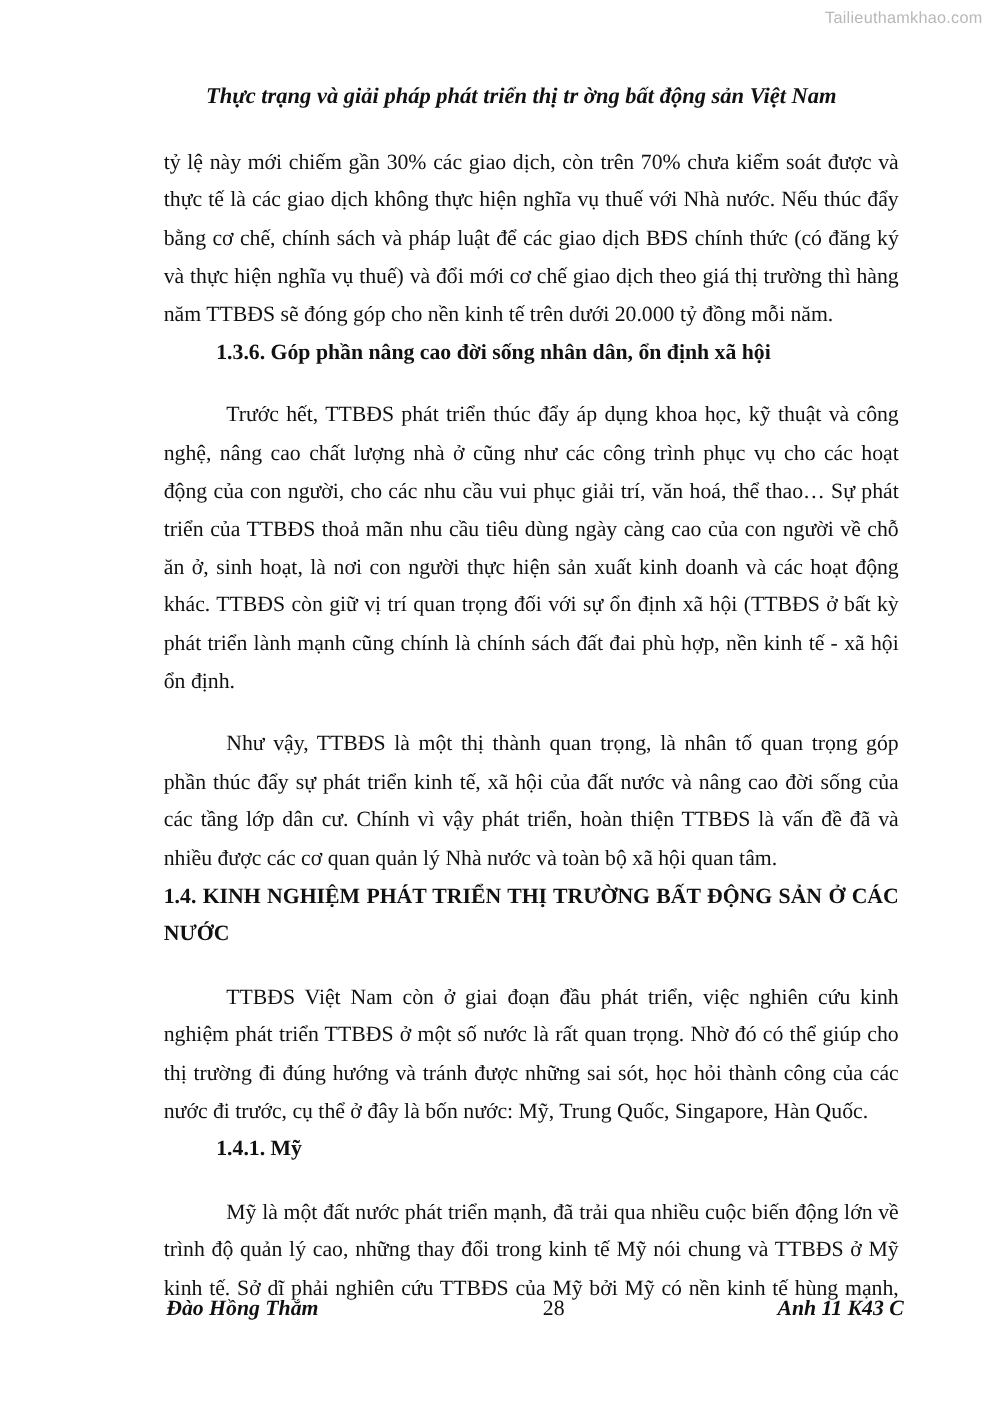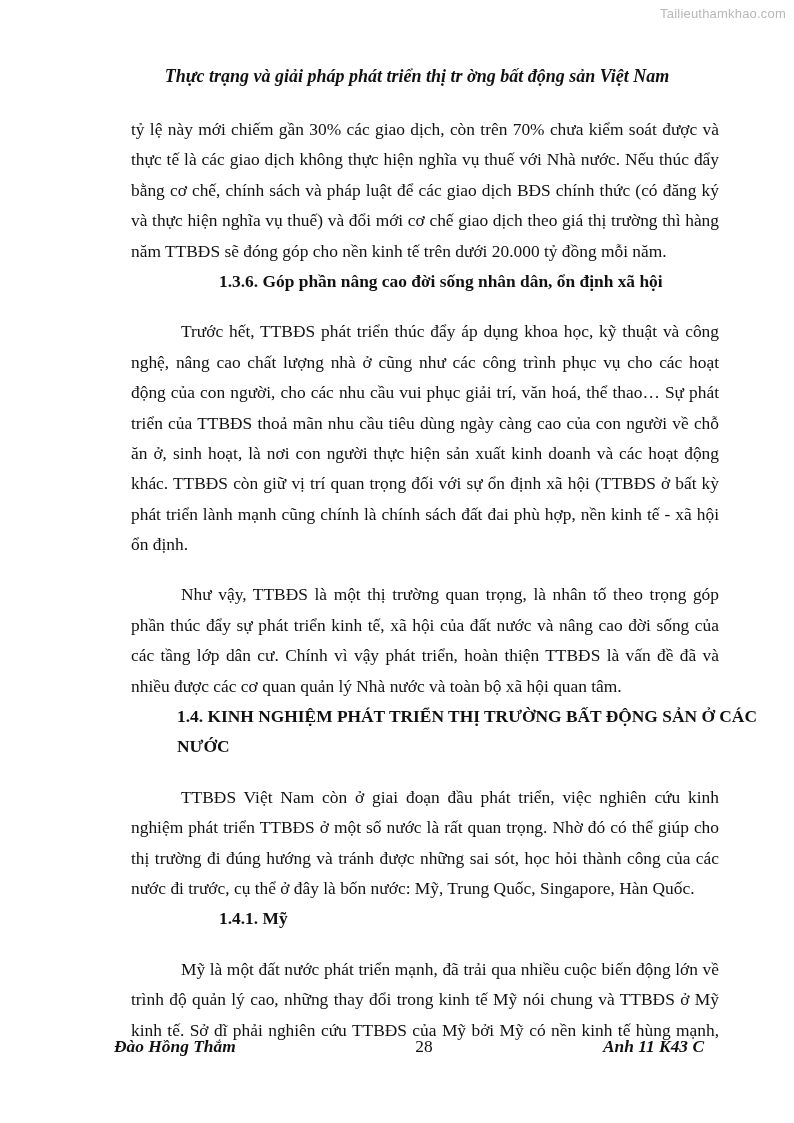"1.3.6. Góp phần nâng cao" .heading { margin-left: 46px -> none }
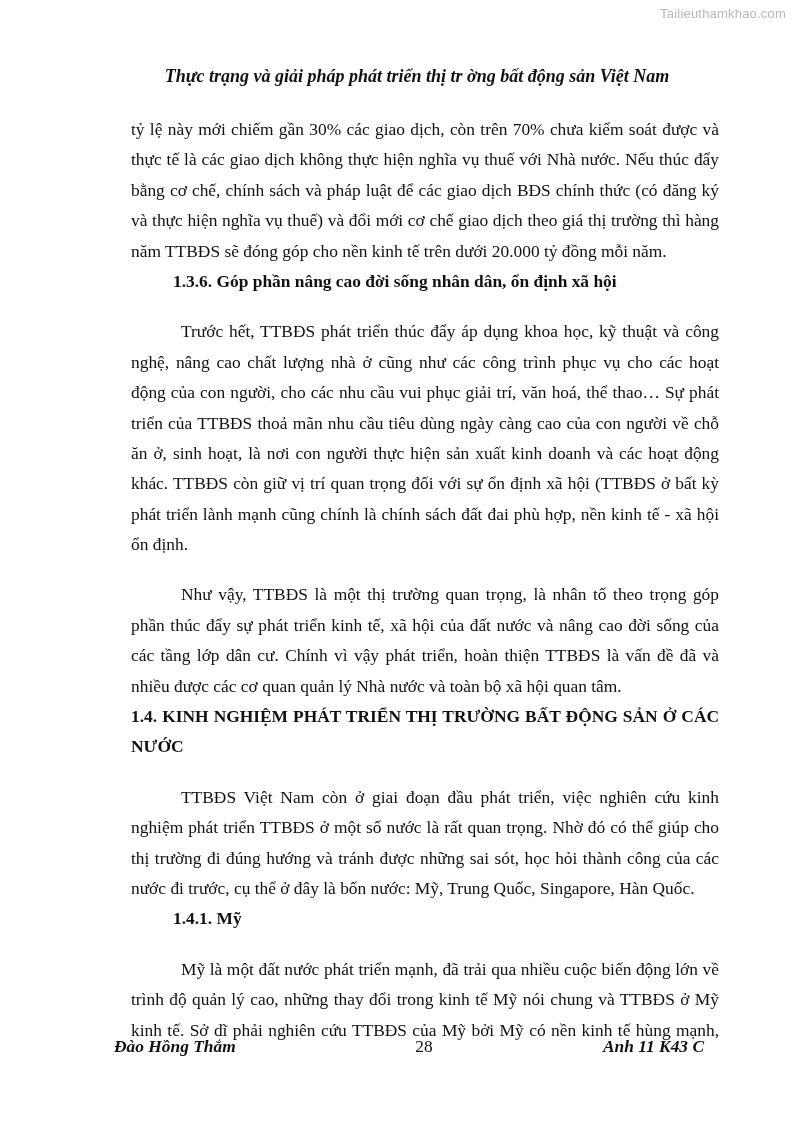"Như vậy, TTBĐS là một" div.line { text: trường quan trọng, là nhân tố theo -> thành quan trọng, là nhân tố quan }
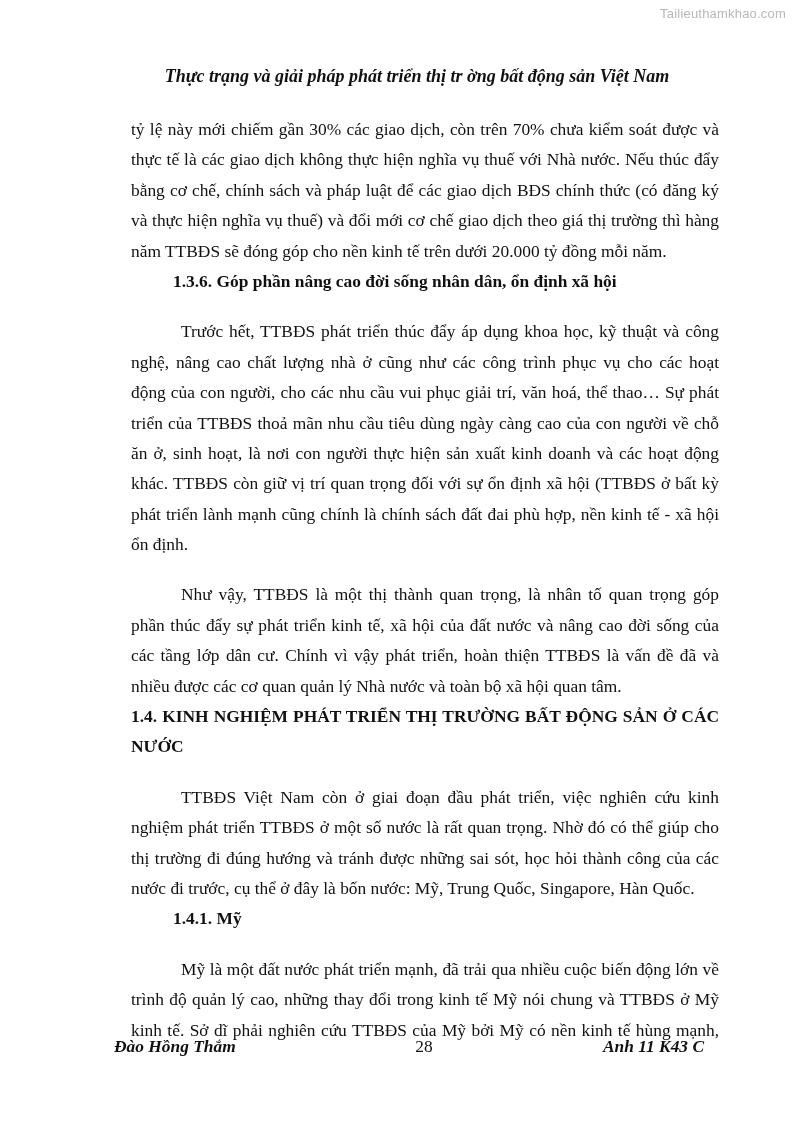"Đào Hồng Thắm" .footer { left: 114px -> 133px }
